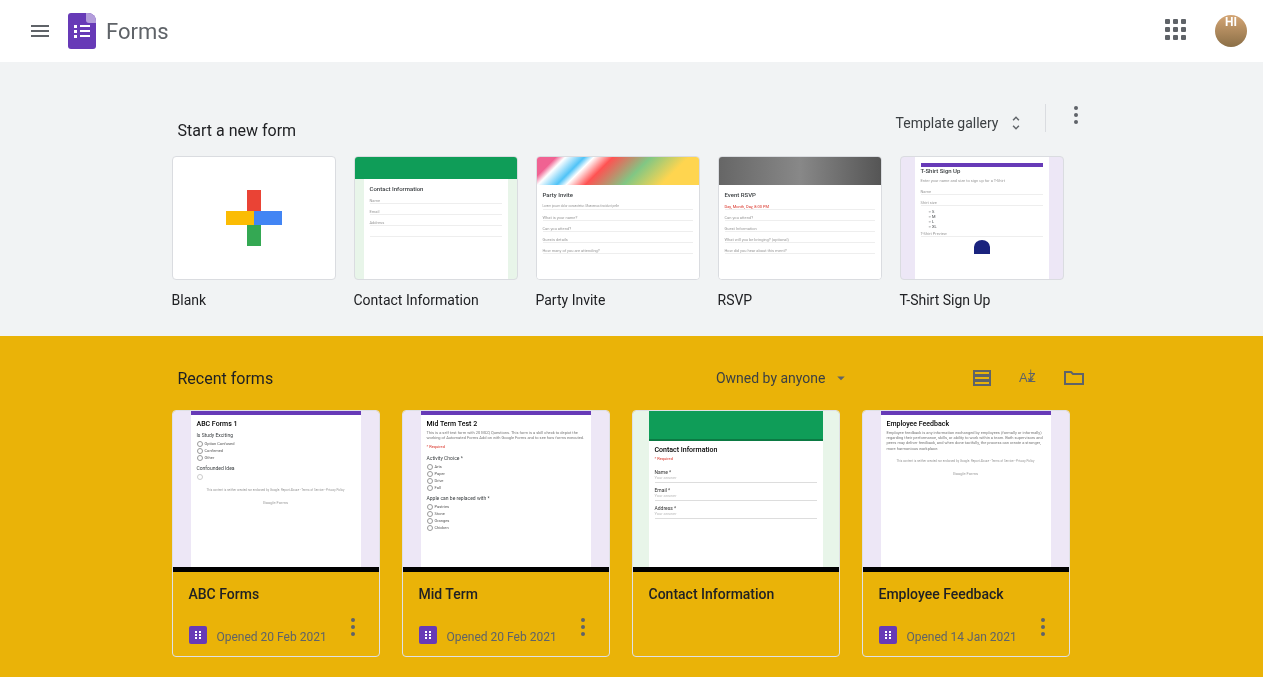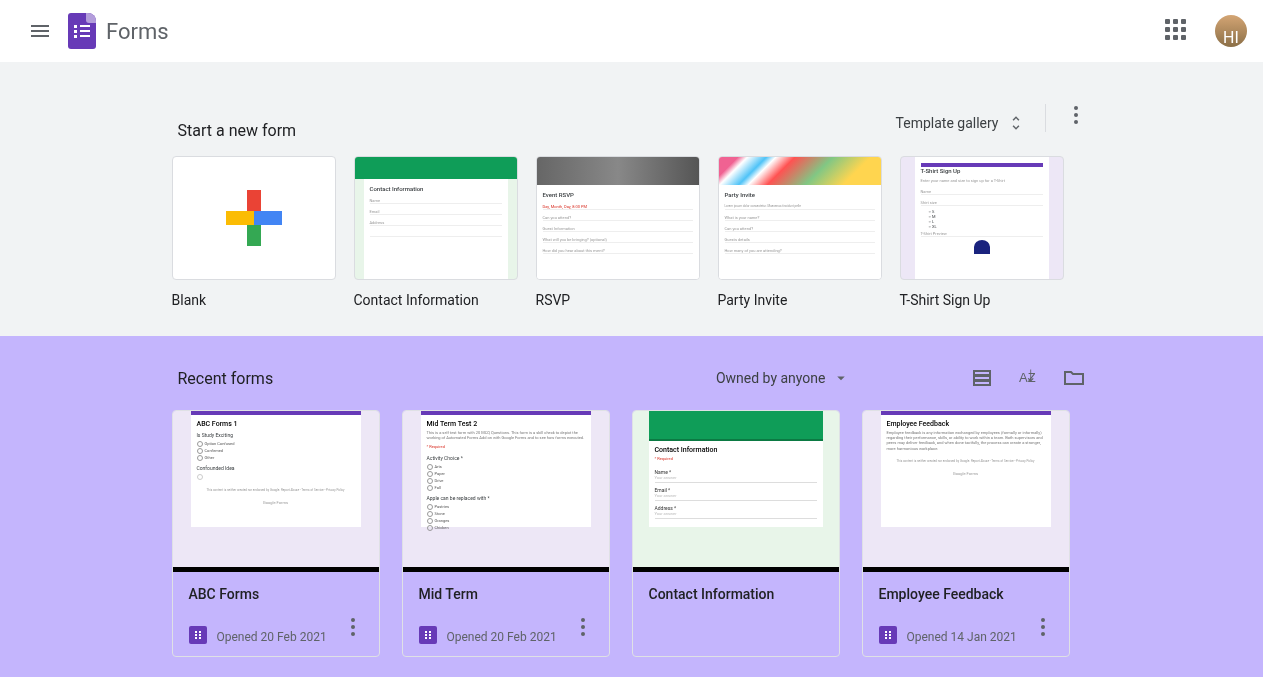"HI" .avatar { align-items: flex-end -> flex-start; font-size: 16px -> 12px; font-weight: 400 -> 700 }
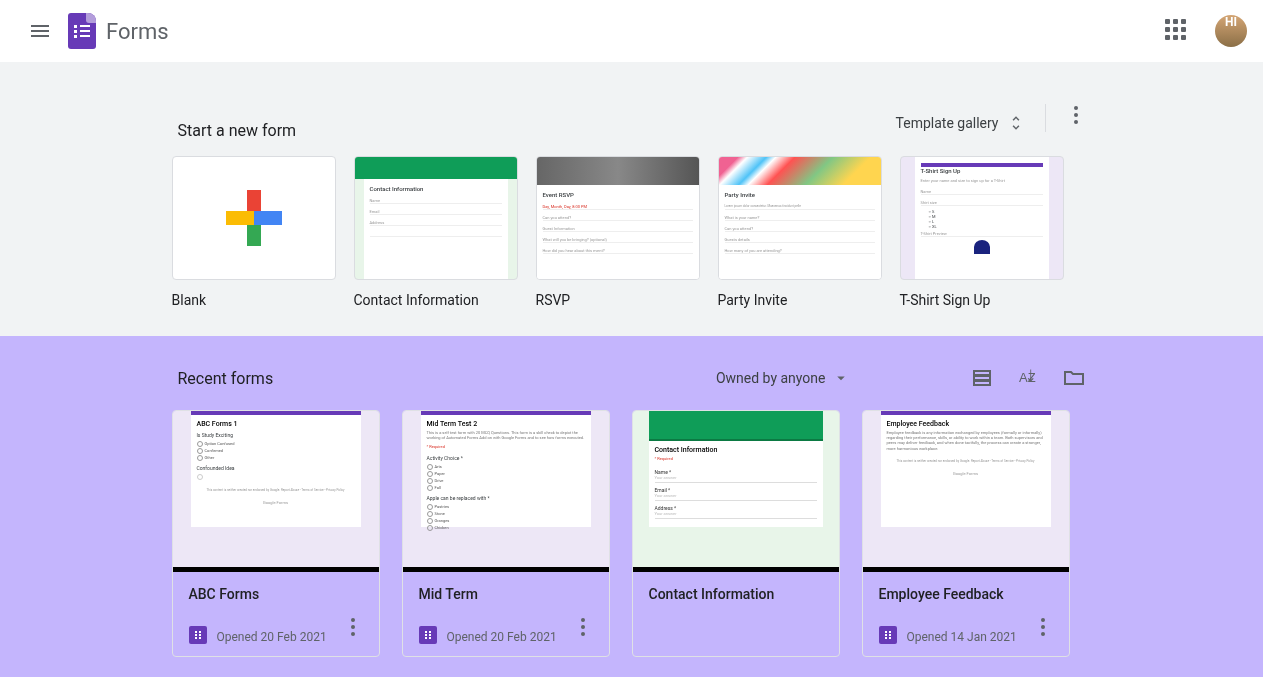"RSVP" div.template-card { order: before "Party Invite" -> after "Party Invite" }
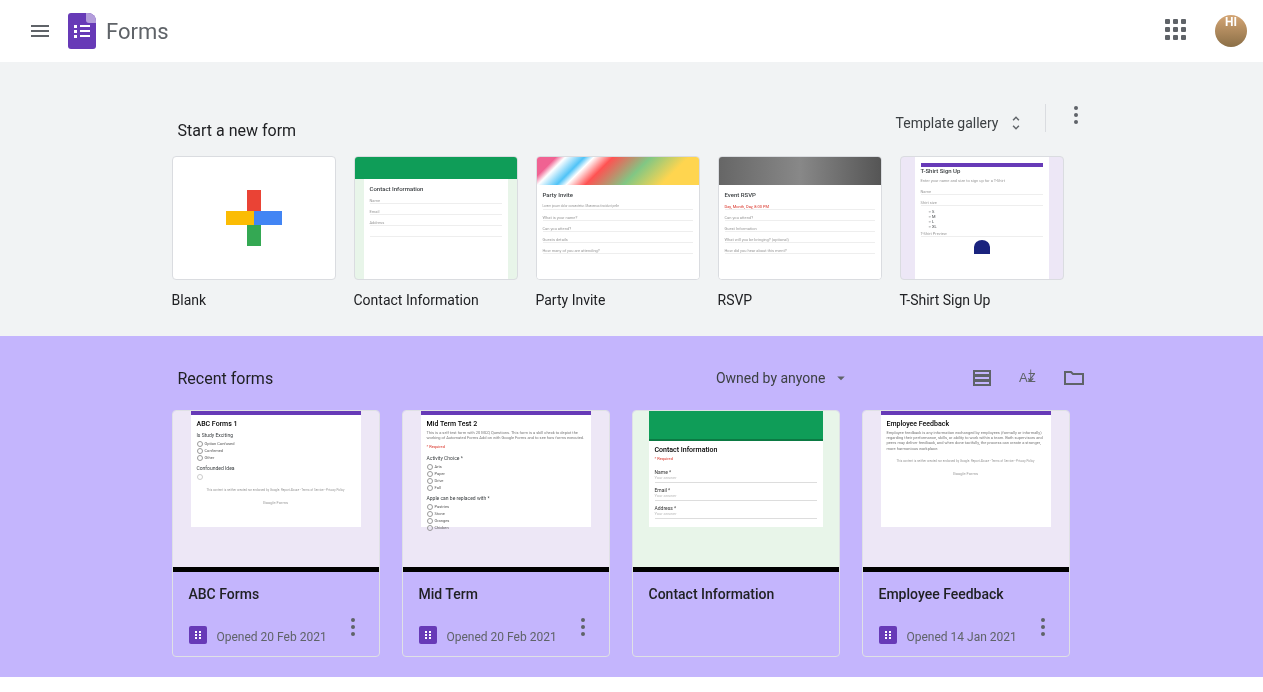"Recent forms" .recent-section { background: #c4b5fd -> #eab308 }
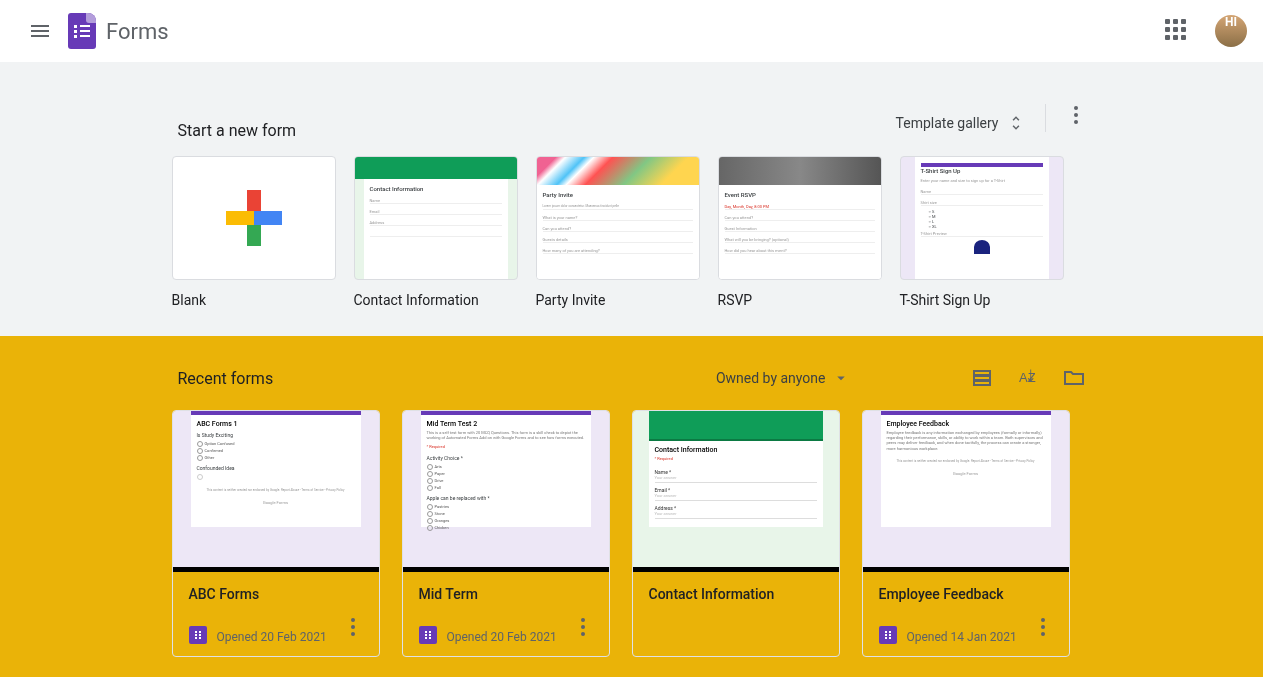"ABC Forms 1" .ft-inner { height: 116px -> 156px }
